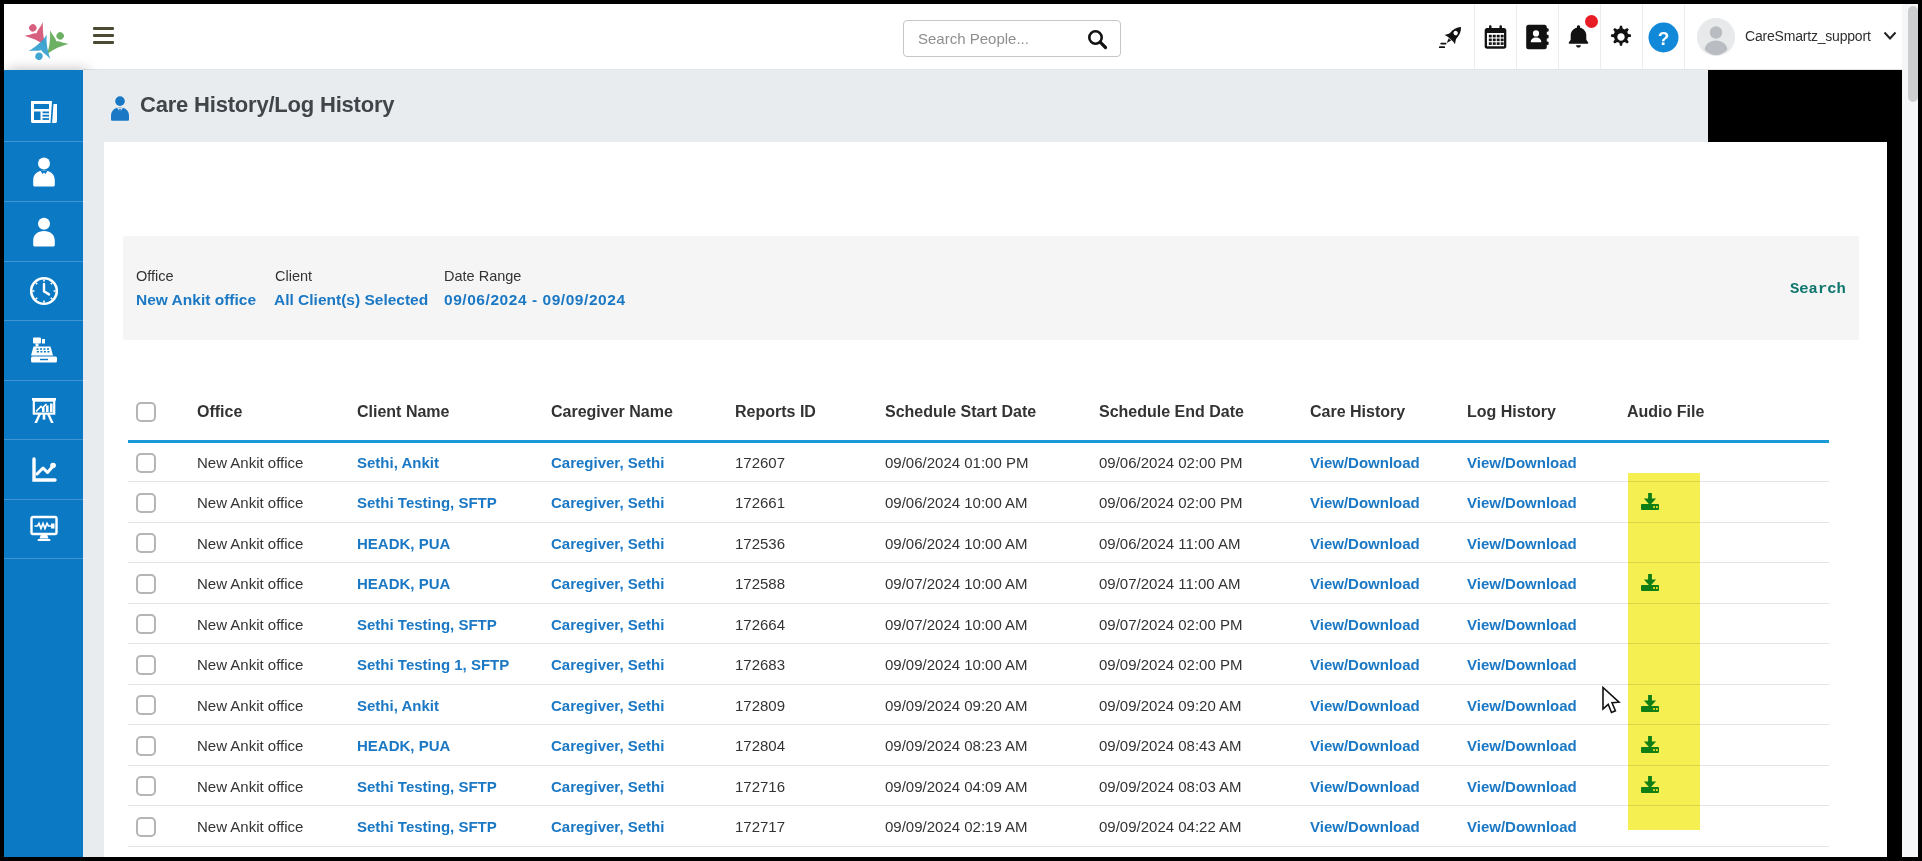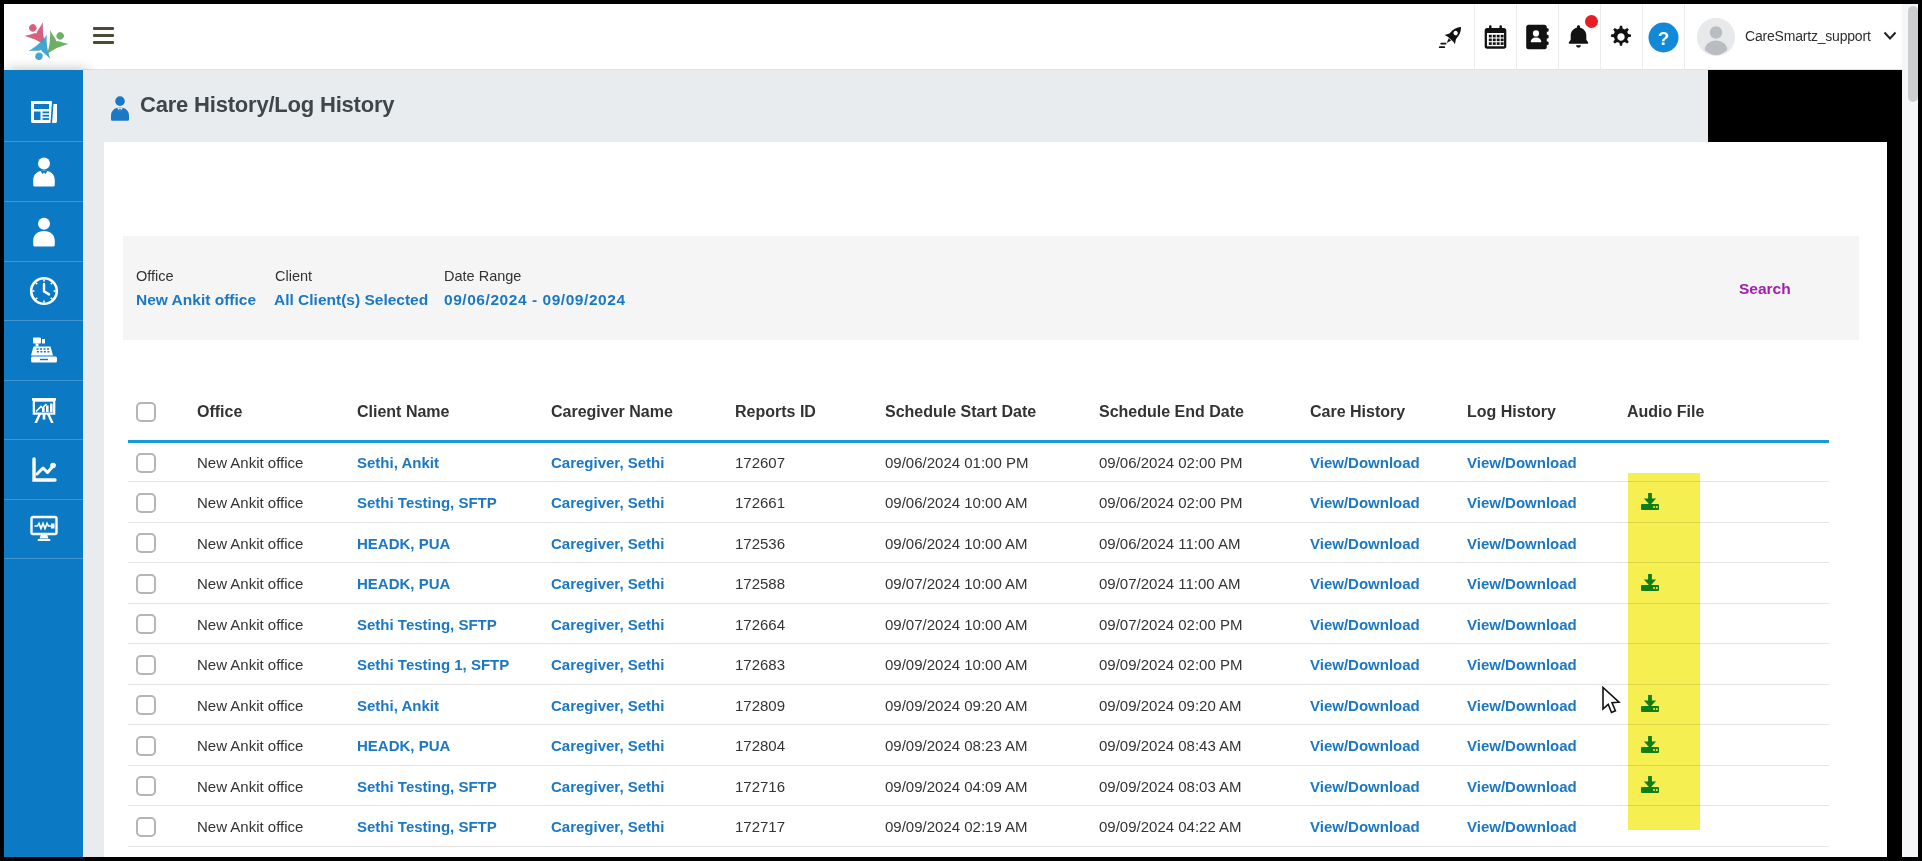"Search People..." div.abs { html: none -> <div> <span>Search People...</span> <svg> <circle></circle> <line></line> </svg> </div> }
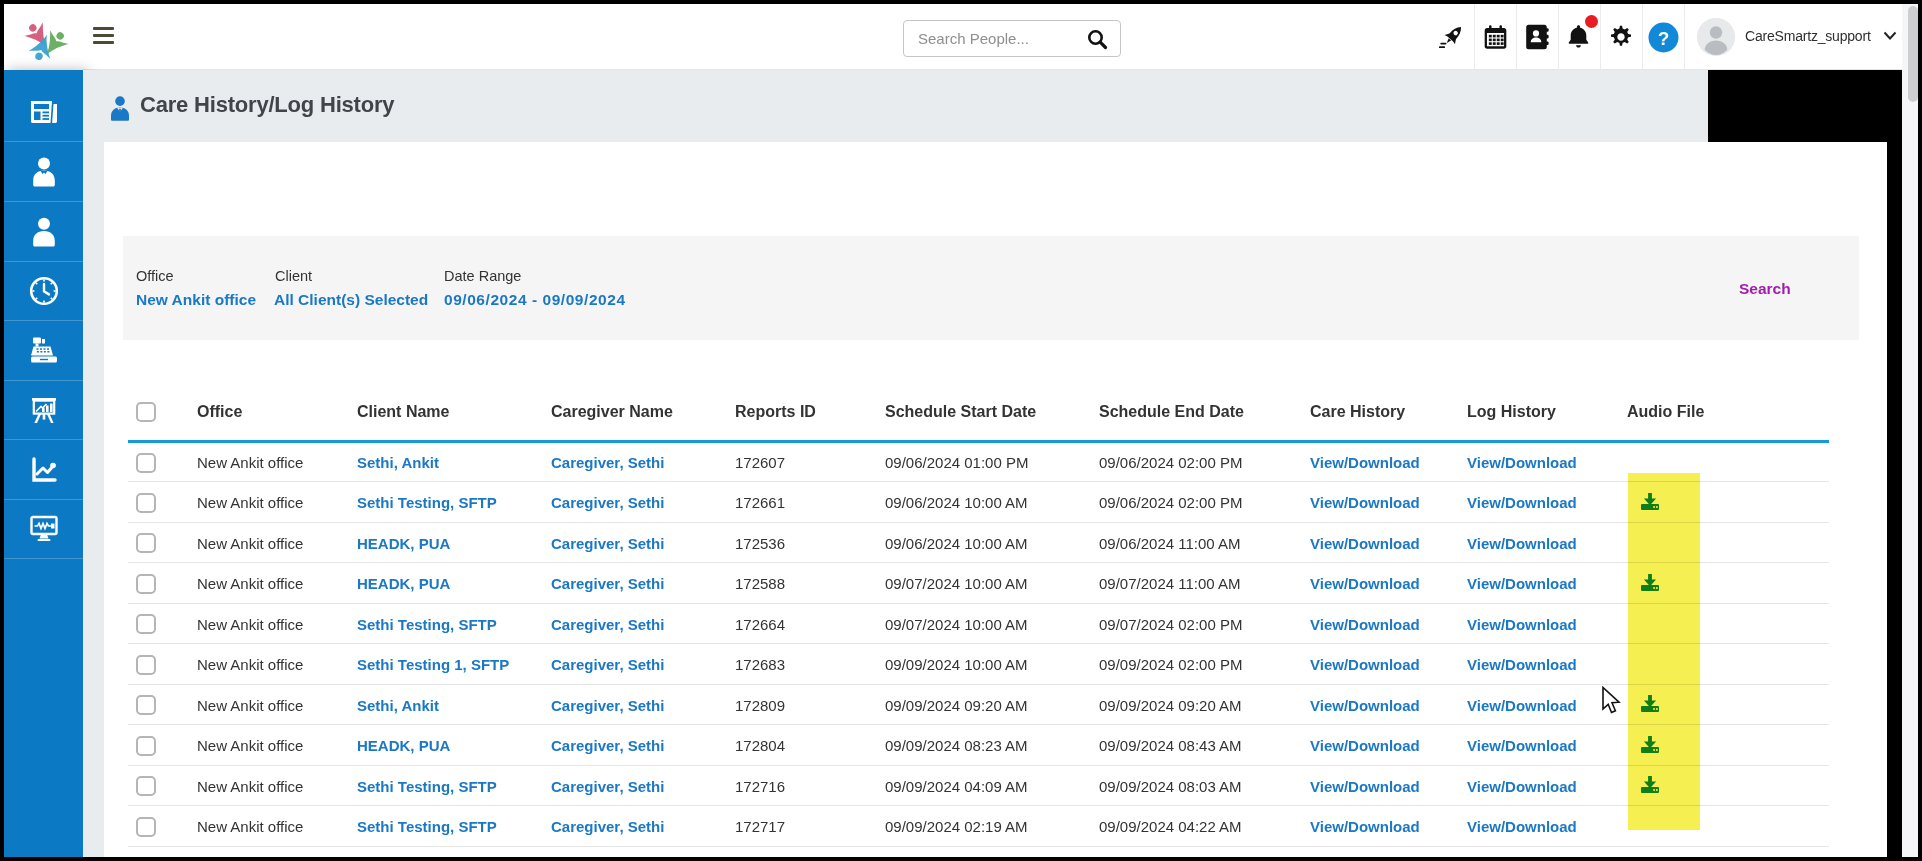"Search" #searchlink { color: #a21caf -> #0f766e; font-family: none -> Liberation Mono, monospace; left: 1616px -> 1667px }
